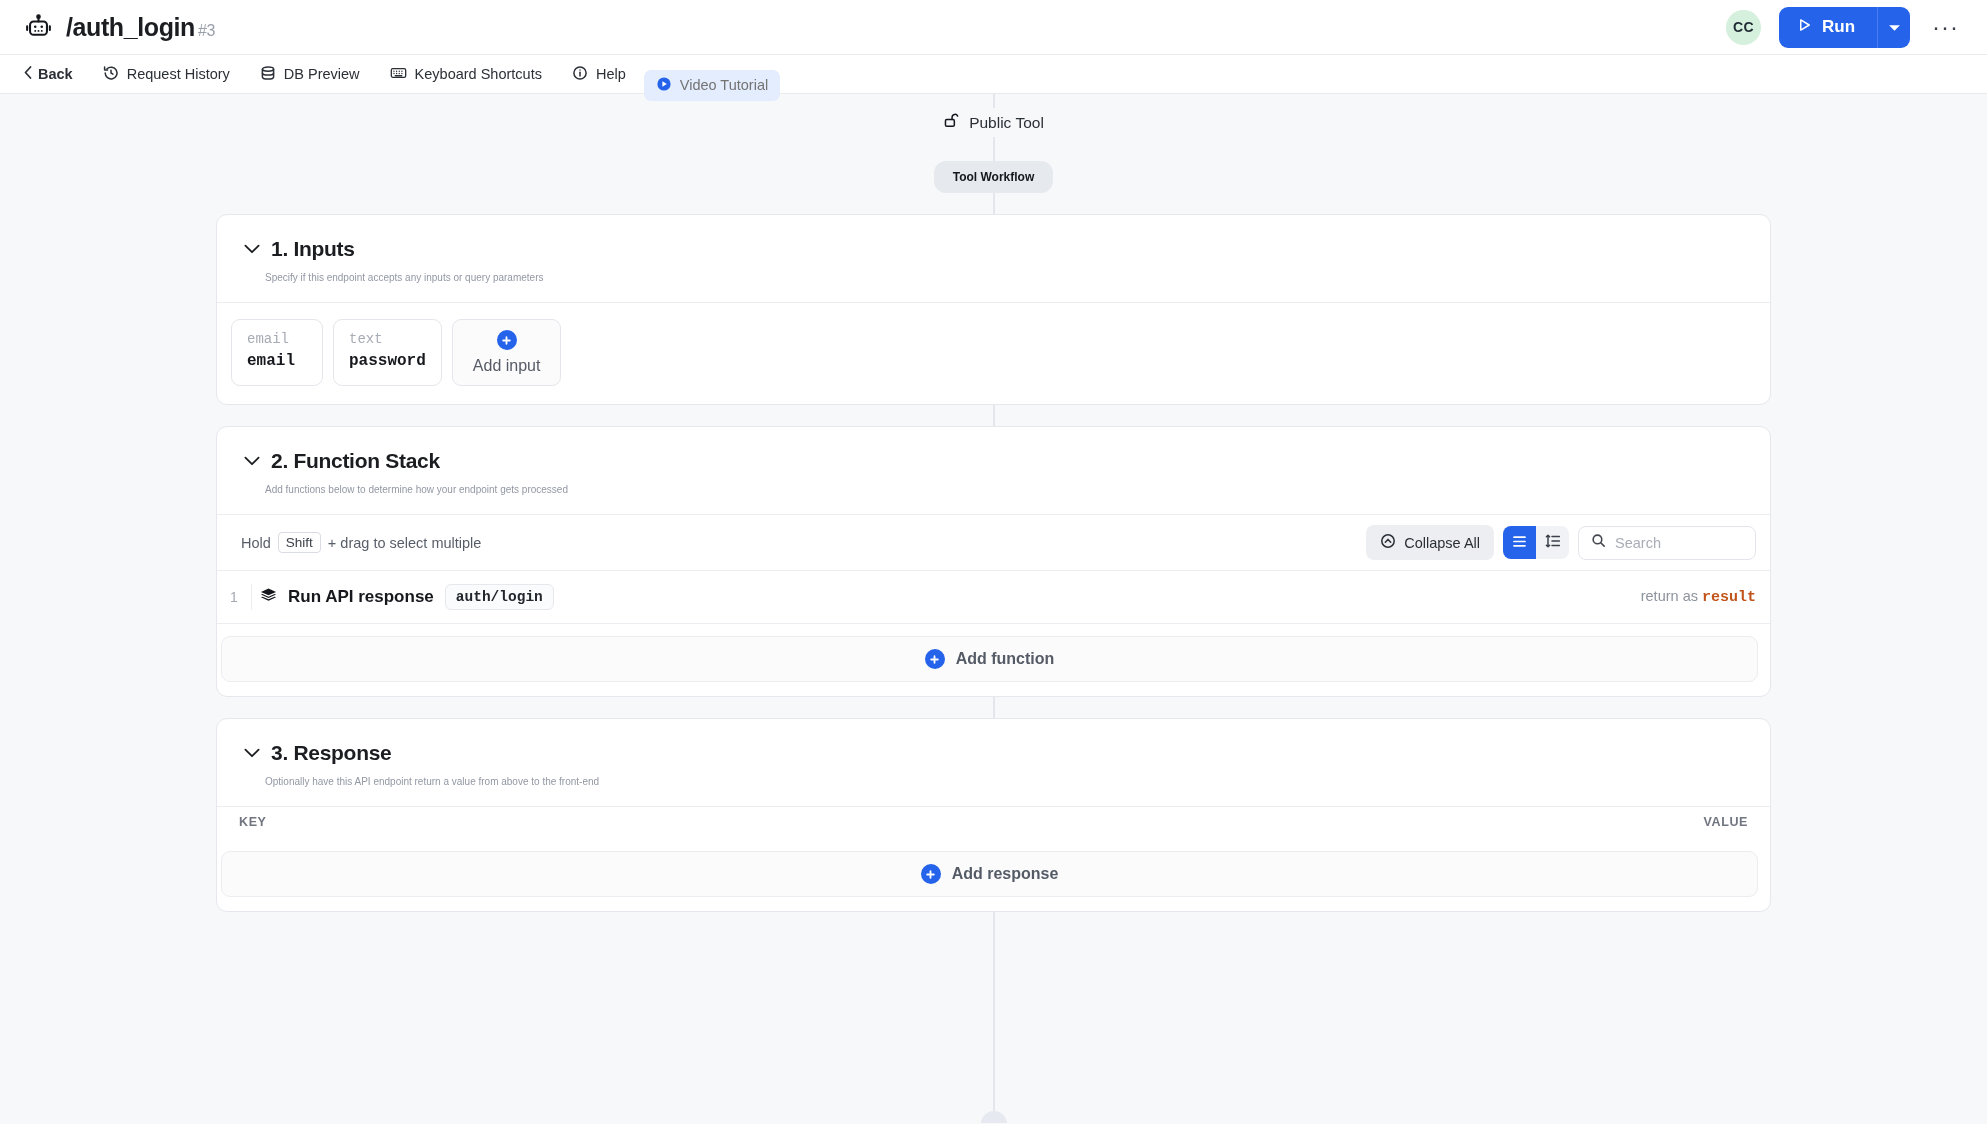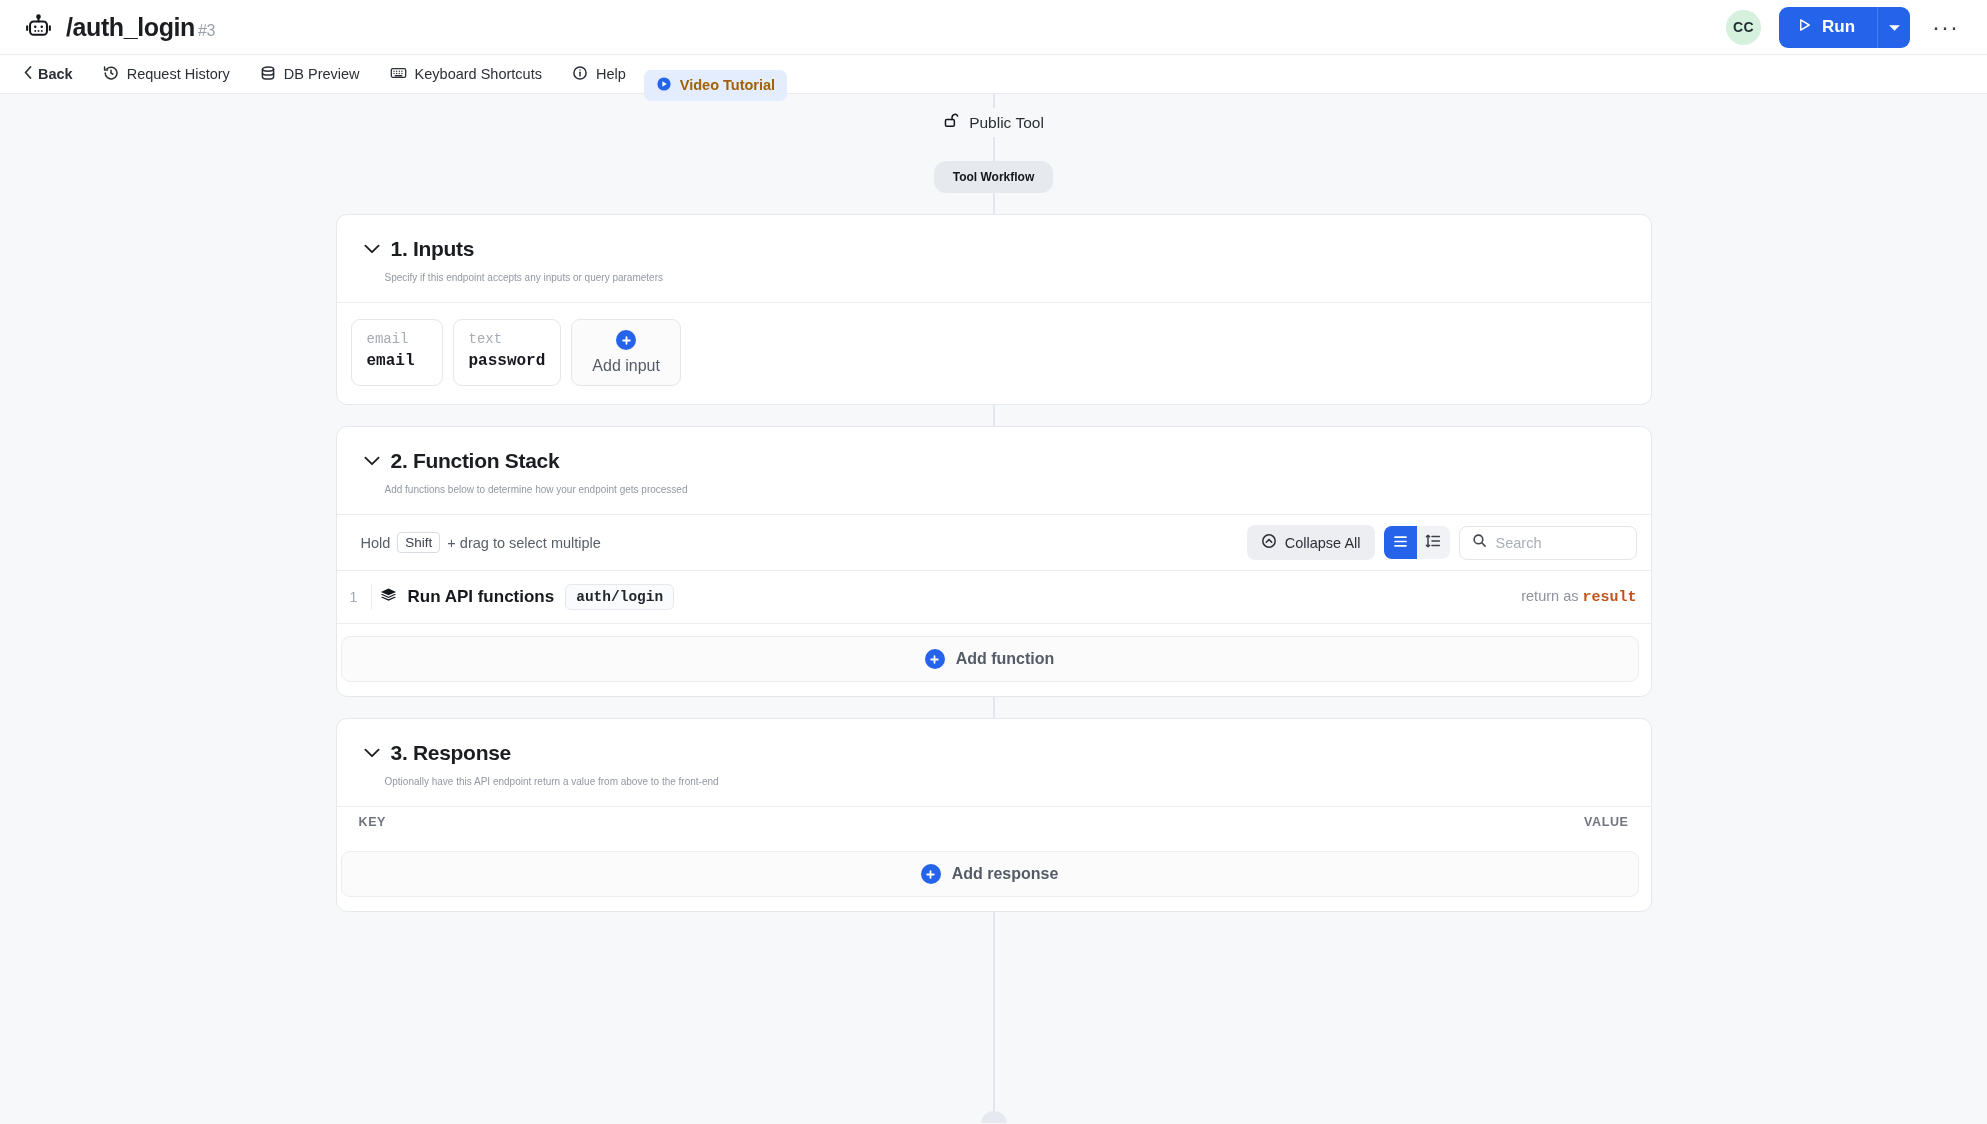"Video Tutorial" .tb-item.active { color: #a16207 -> #737373; font-weight: bold -> normal }
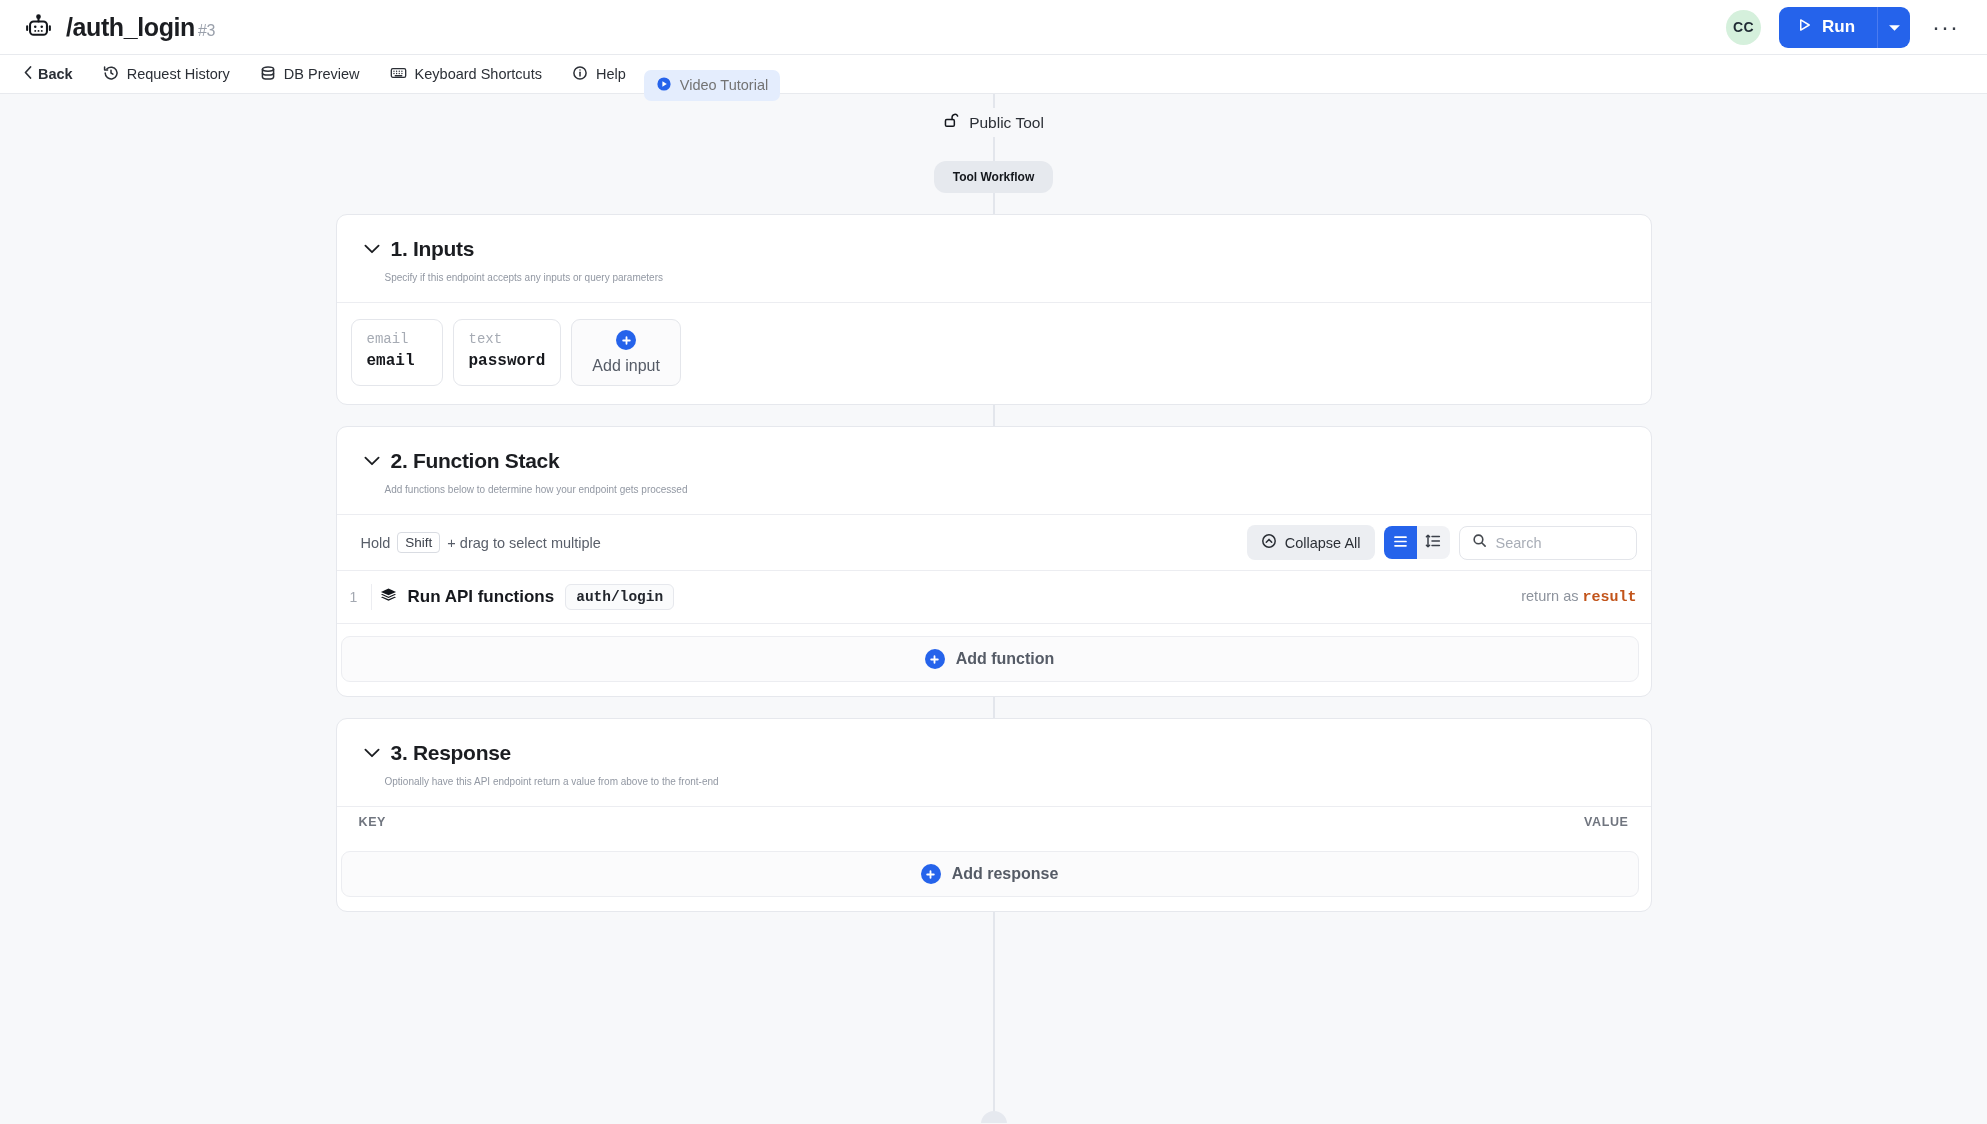"1. Inputs" .card { width: 1316px -> 1555px }
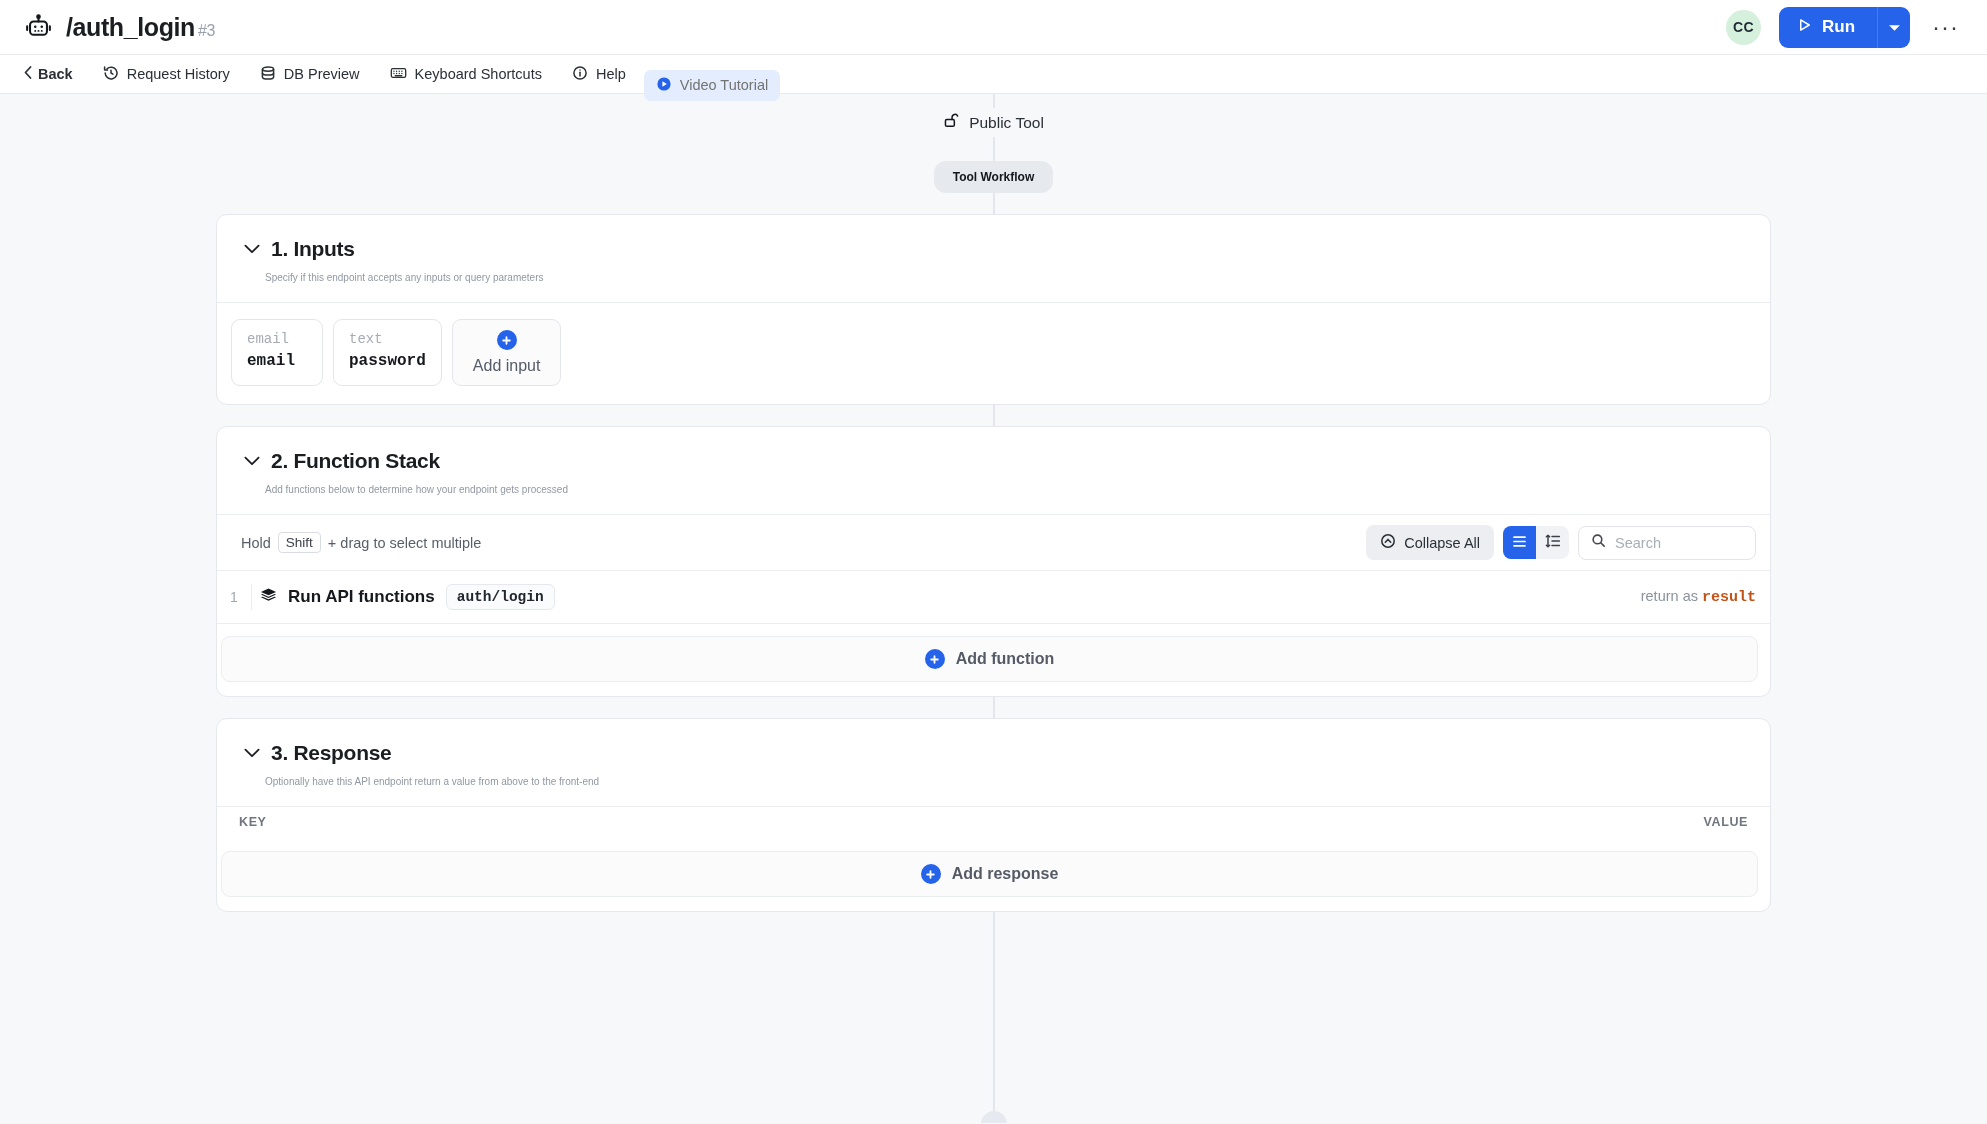"Run API functions" span.fn-label { text: functions -> response }
